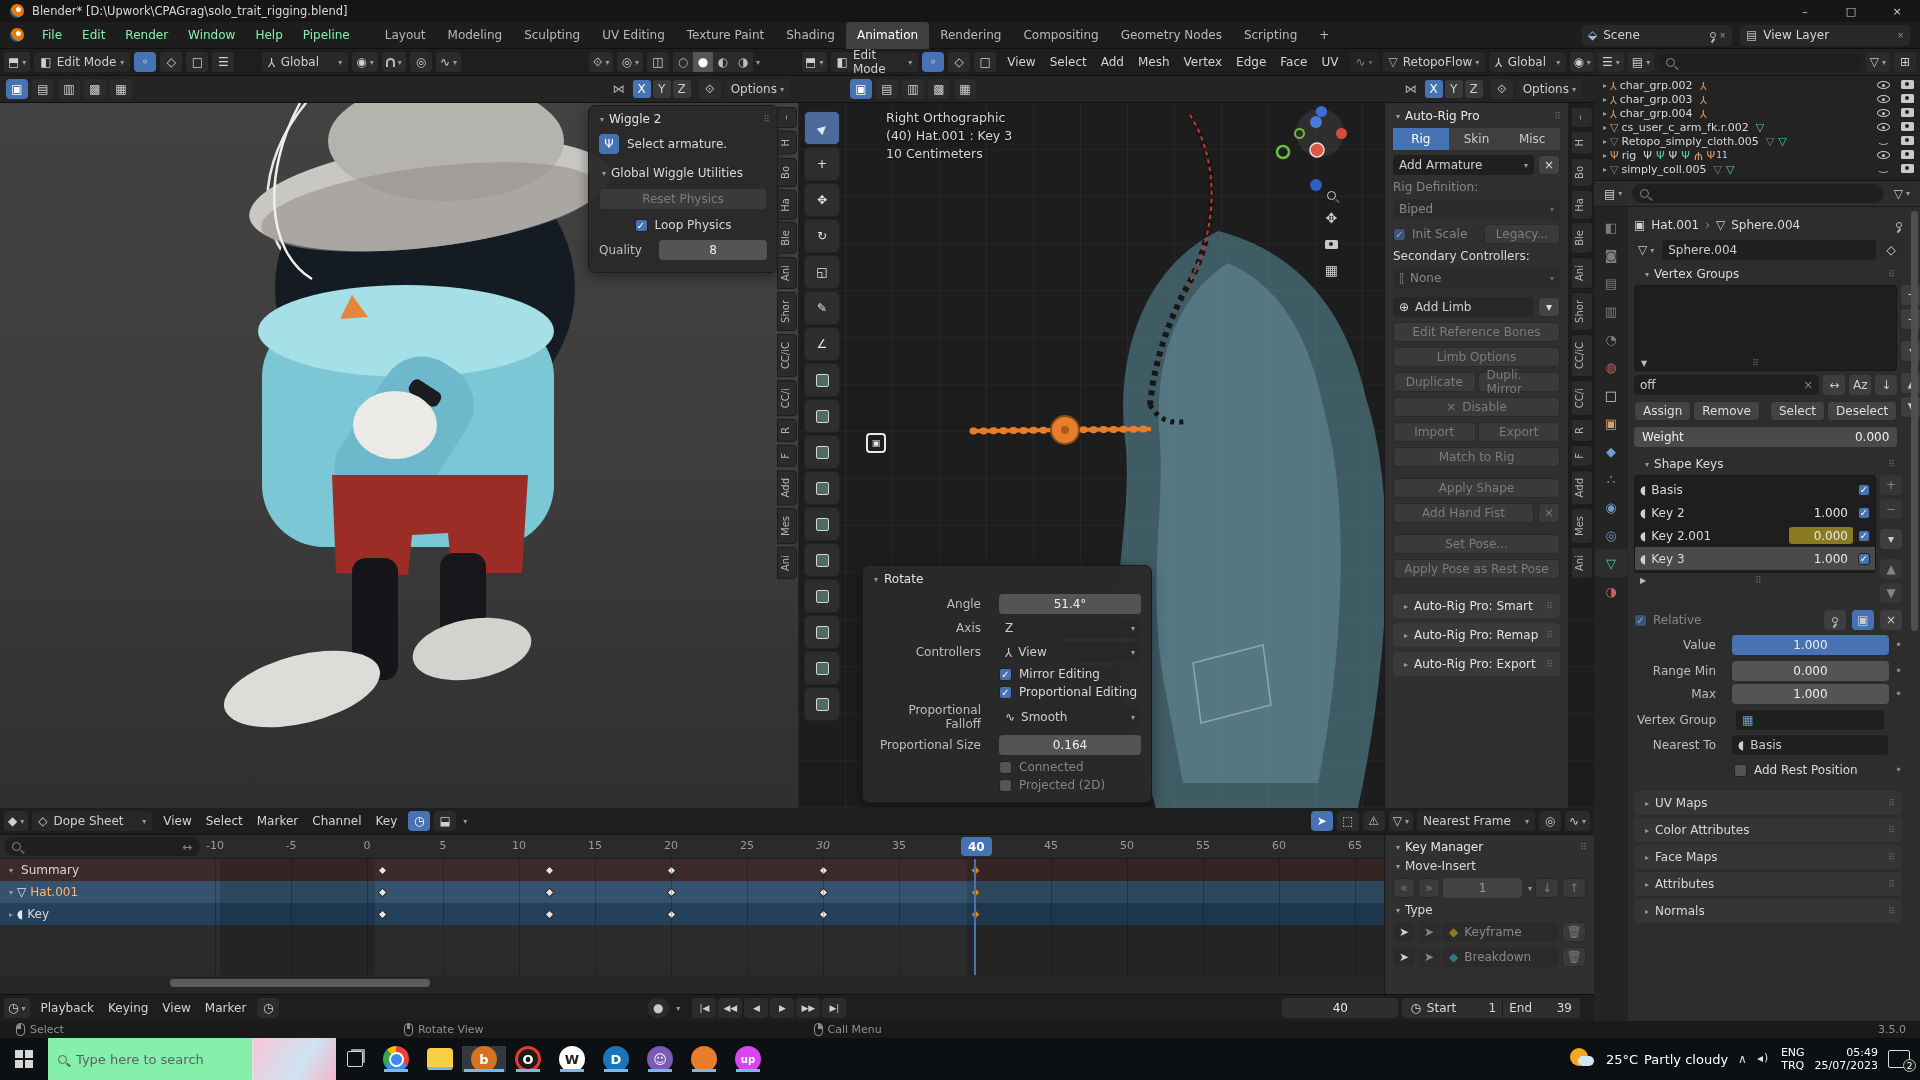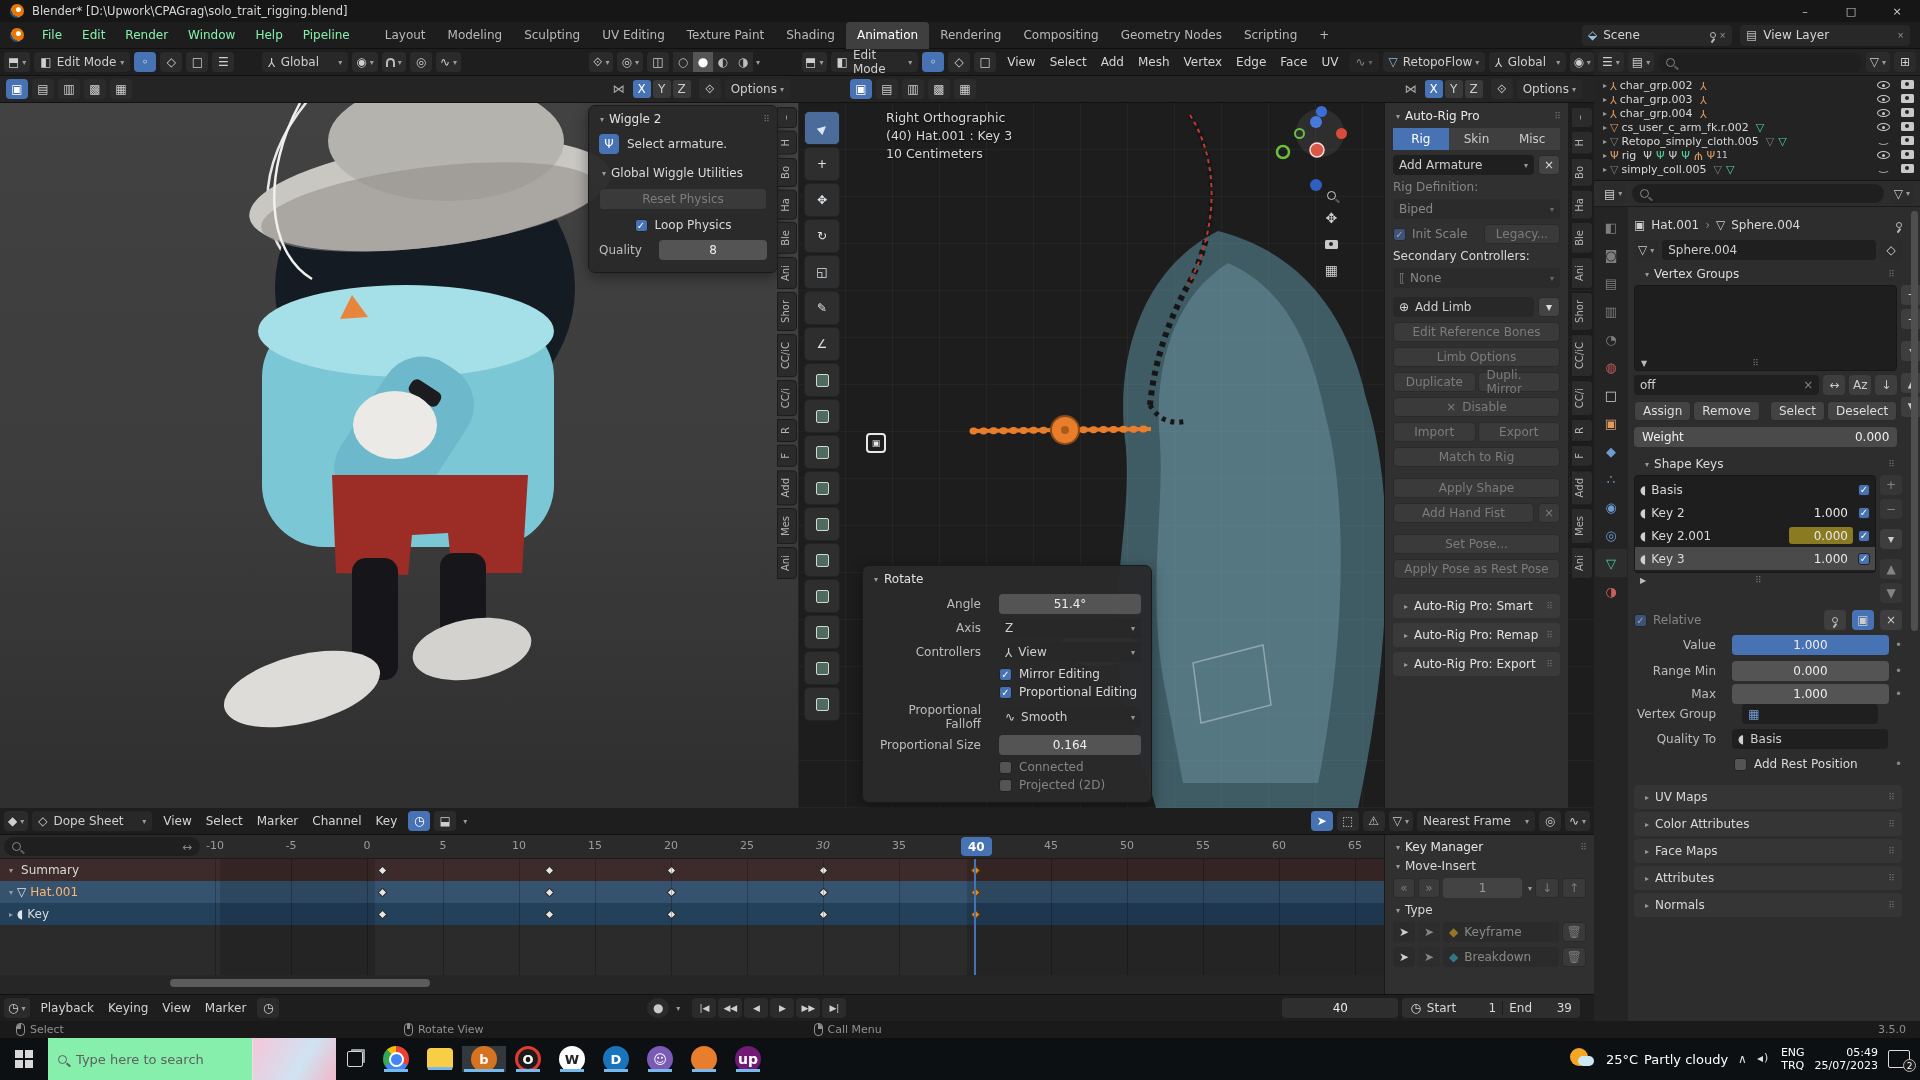"Vertex Group" div.row { gap: 16px -> 10px; margin-top: 0 -> 6px }
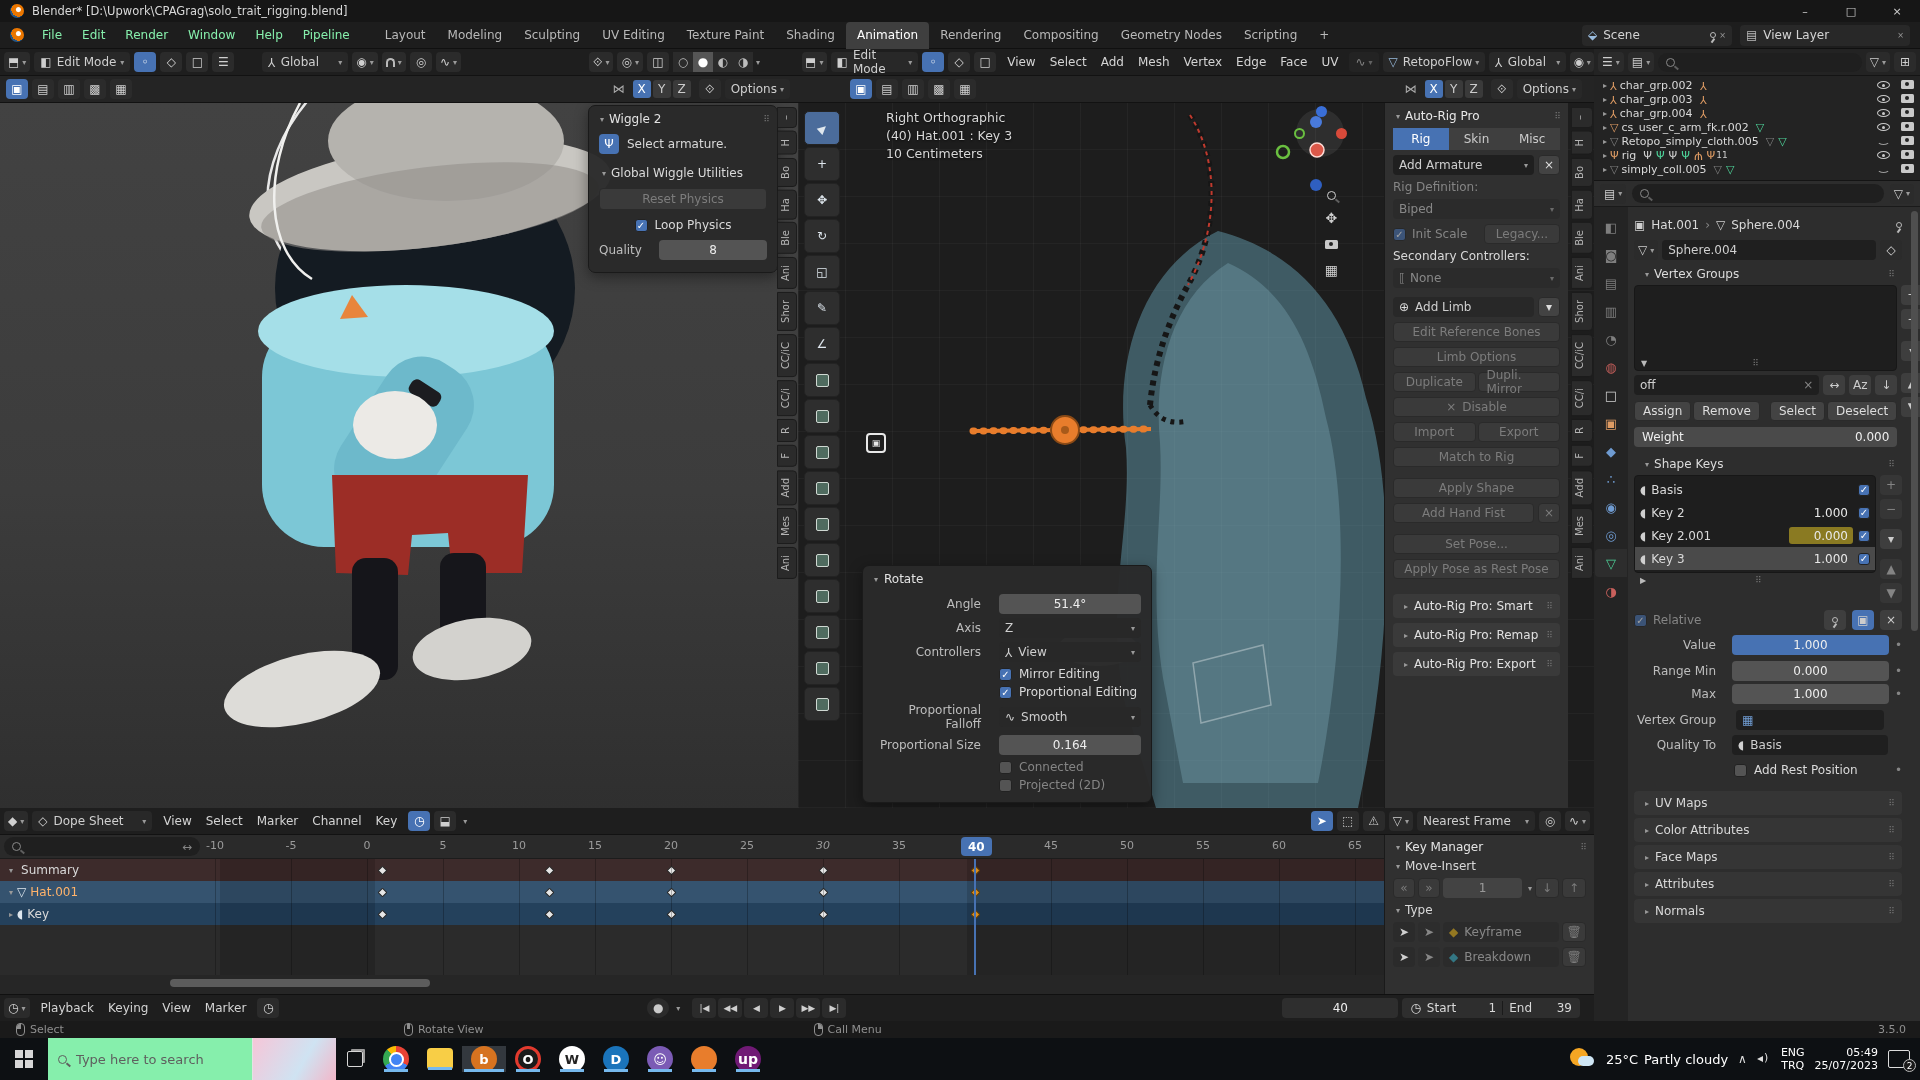"Quality To" span.lblcol { text: Quality -> Nearest }
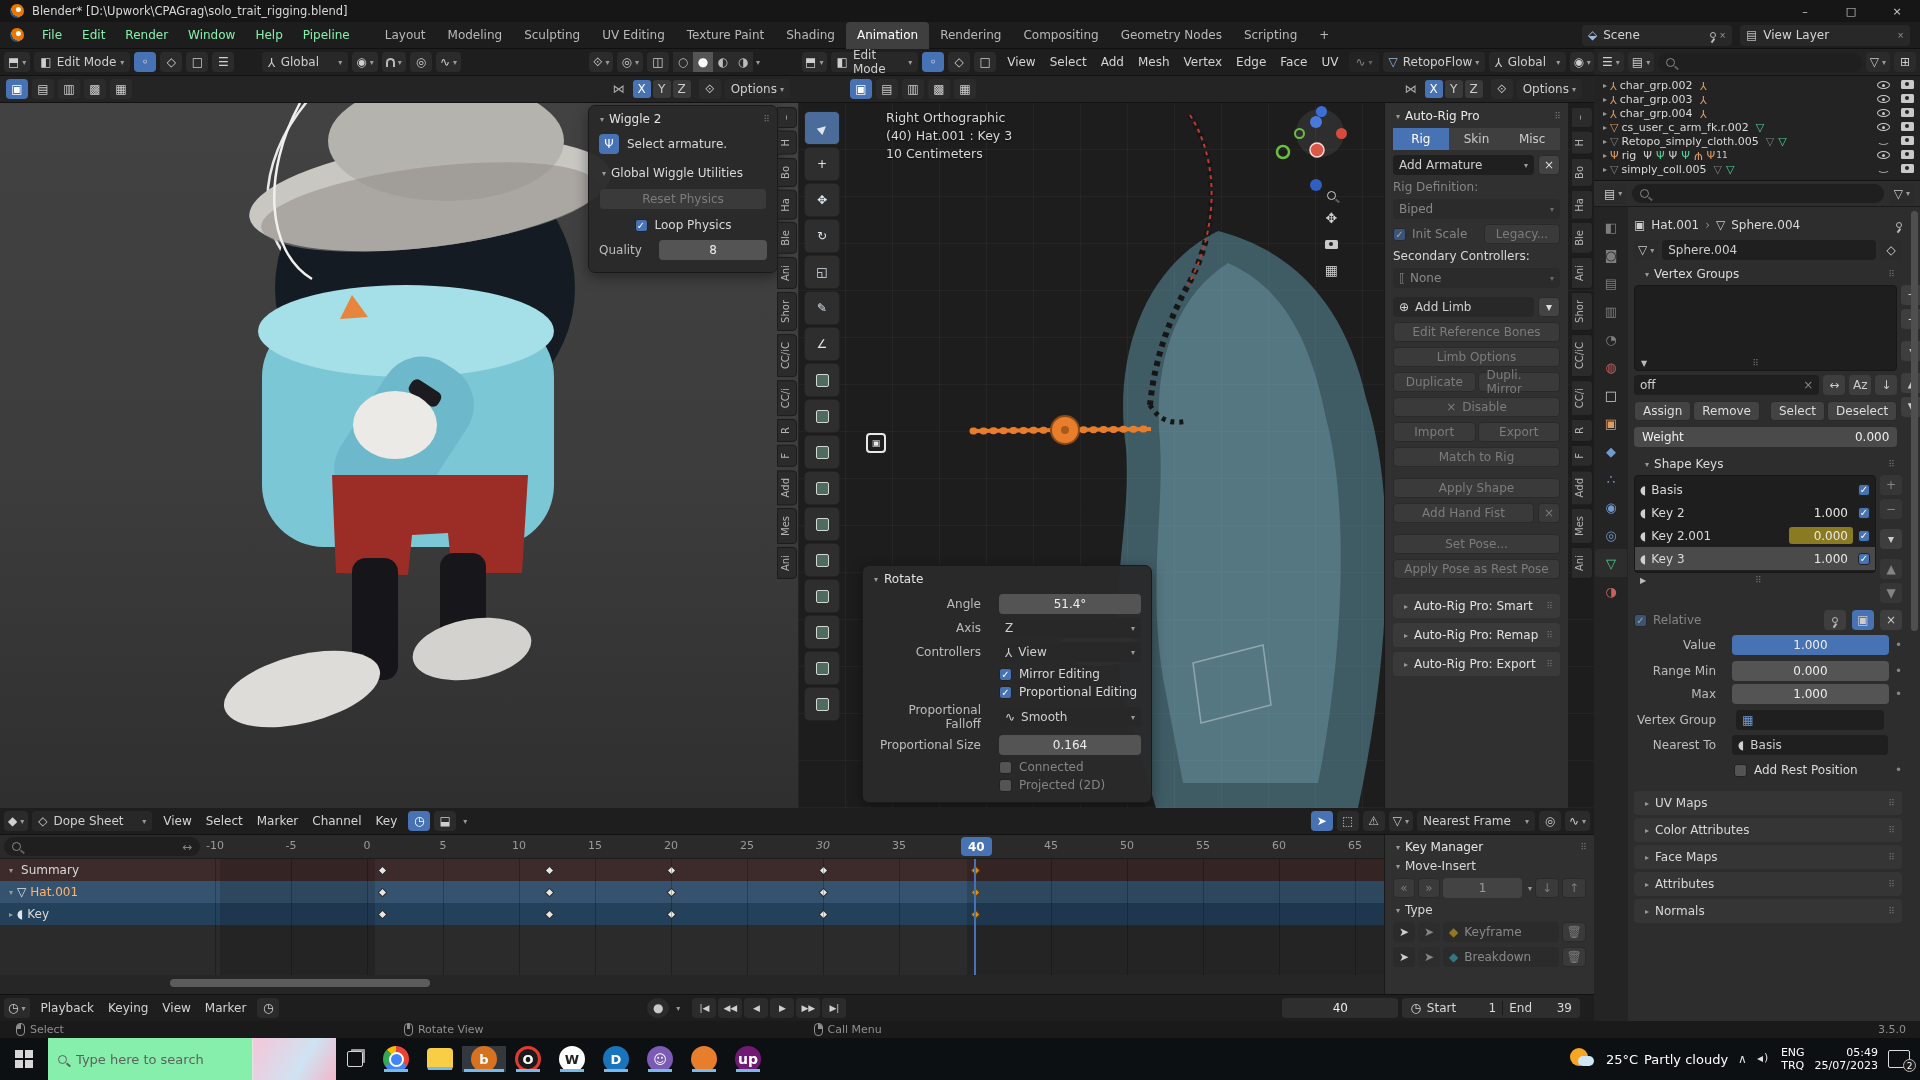"up" span.appc { background: #701a75 -> #d946ef; font-size: 14px -> 10px }
